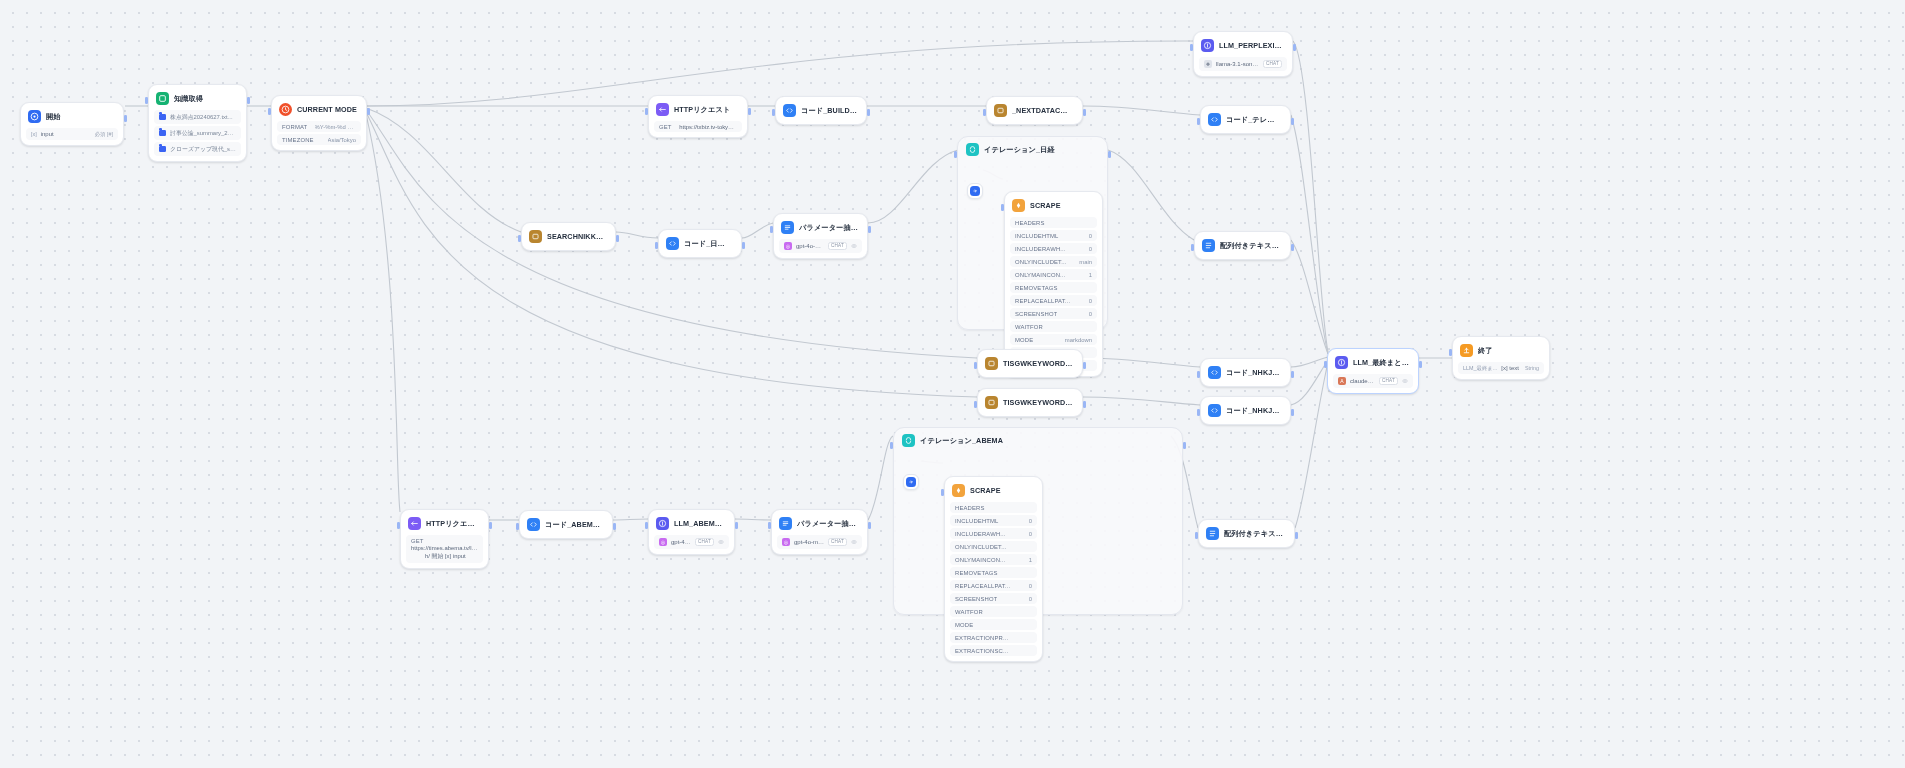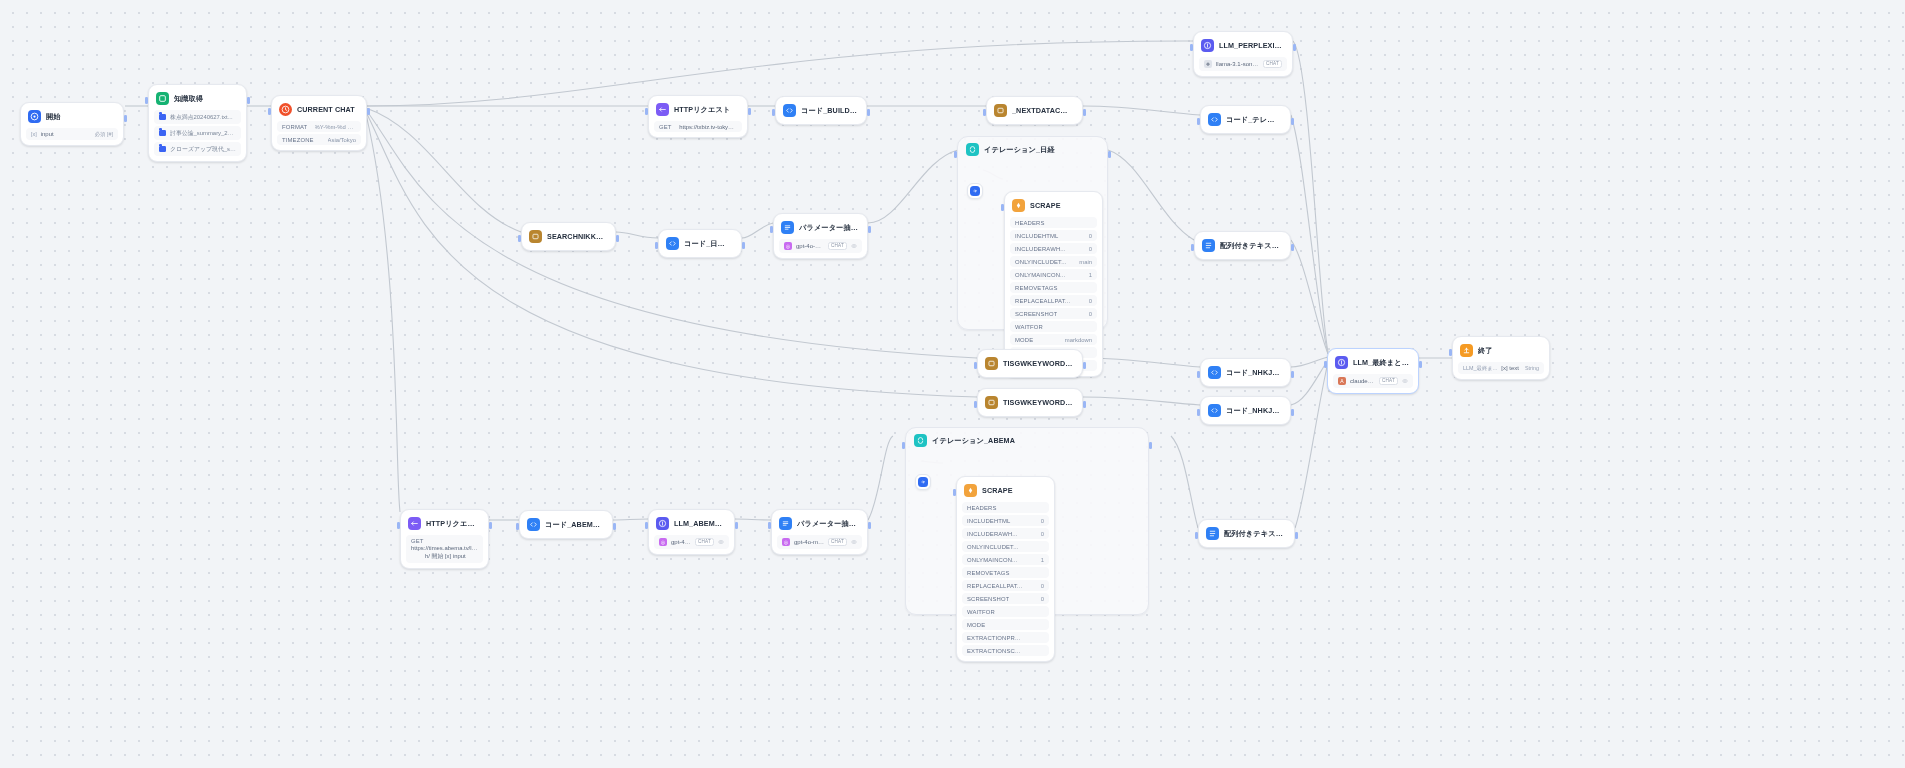"CURRENT CHAT" span.ntitle { text: CHAT -> MODE }
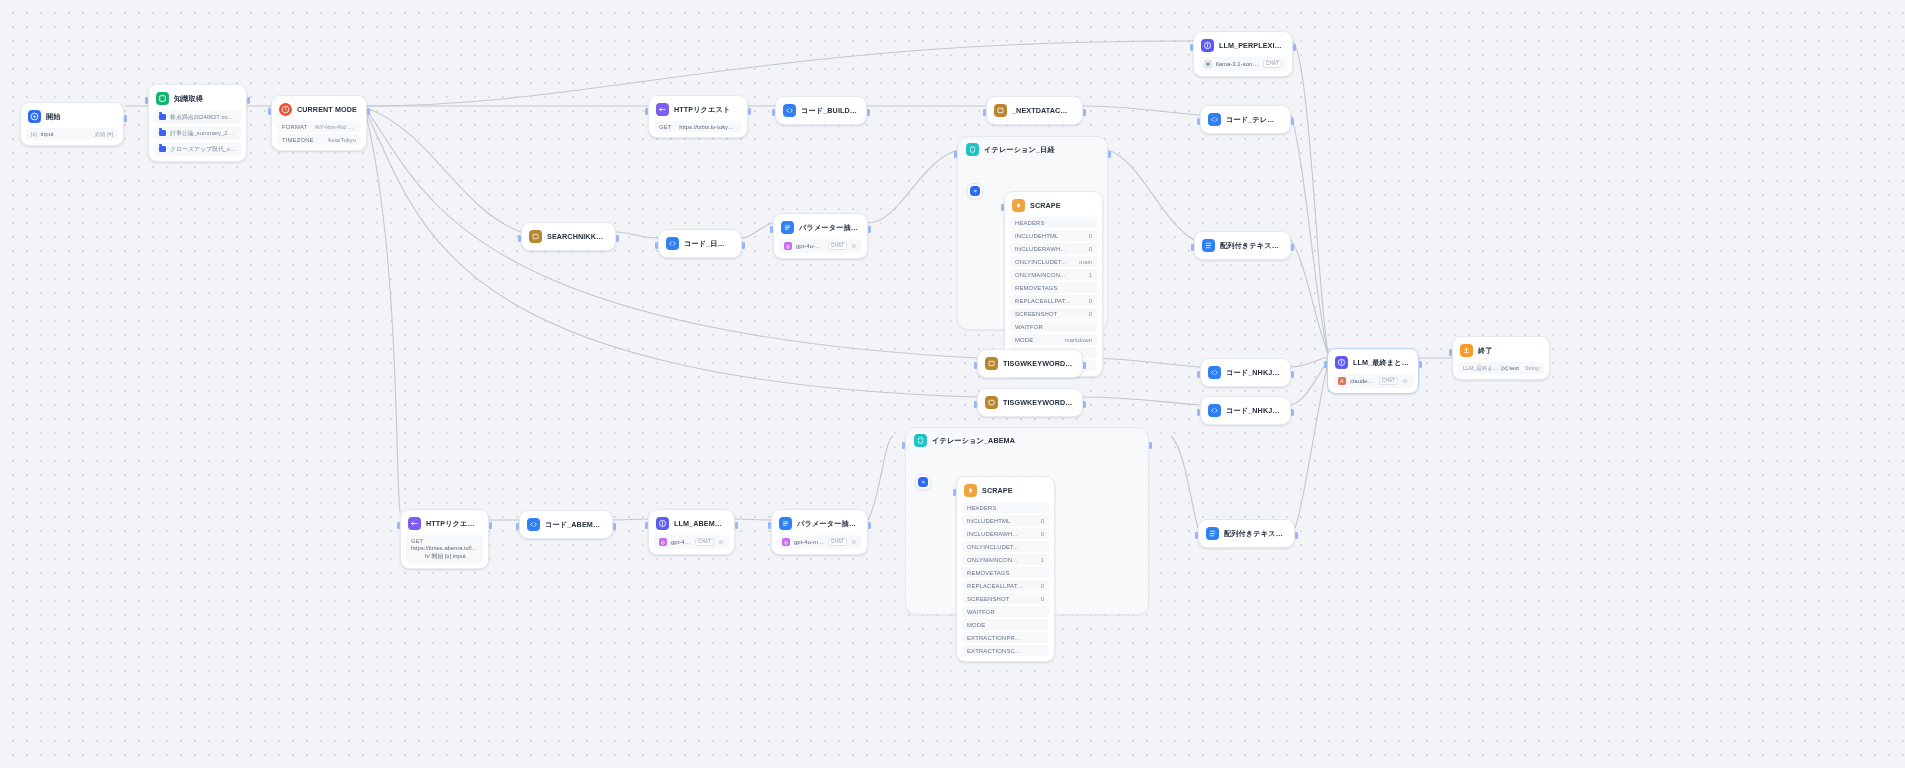"イテレーション_ABEMA" div.iter { margin-left: 12px -> none; width: 244px -> 290px }
